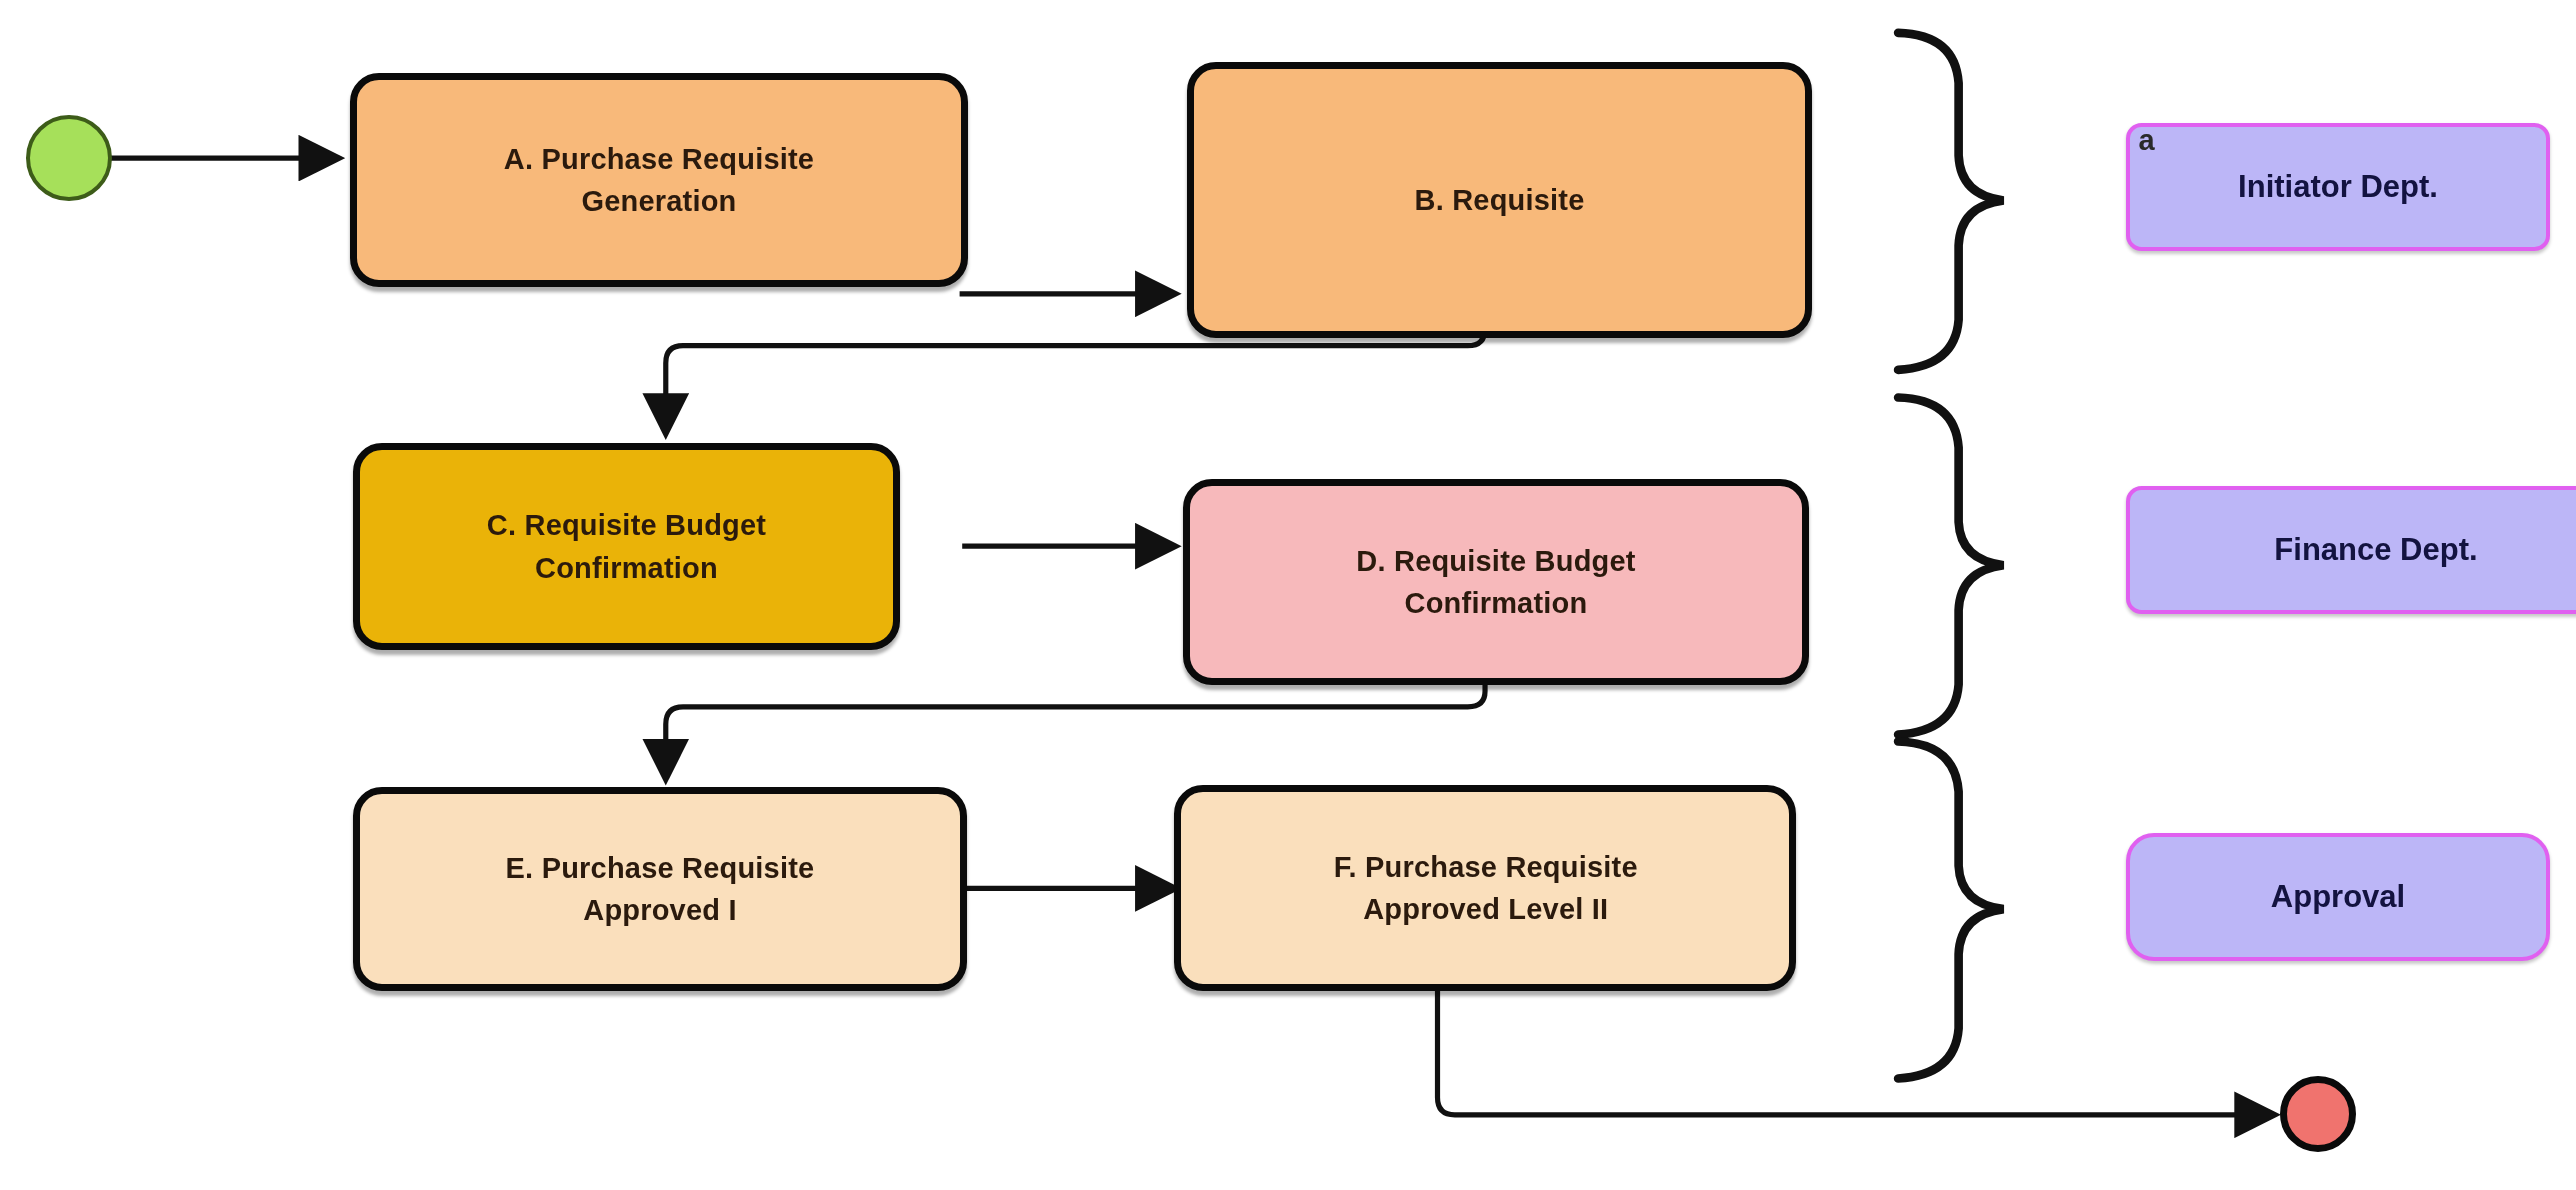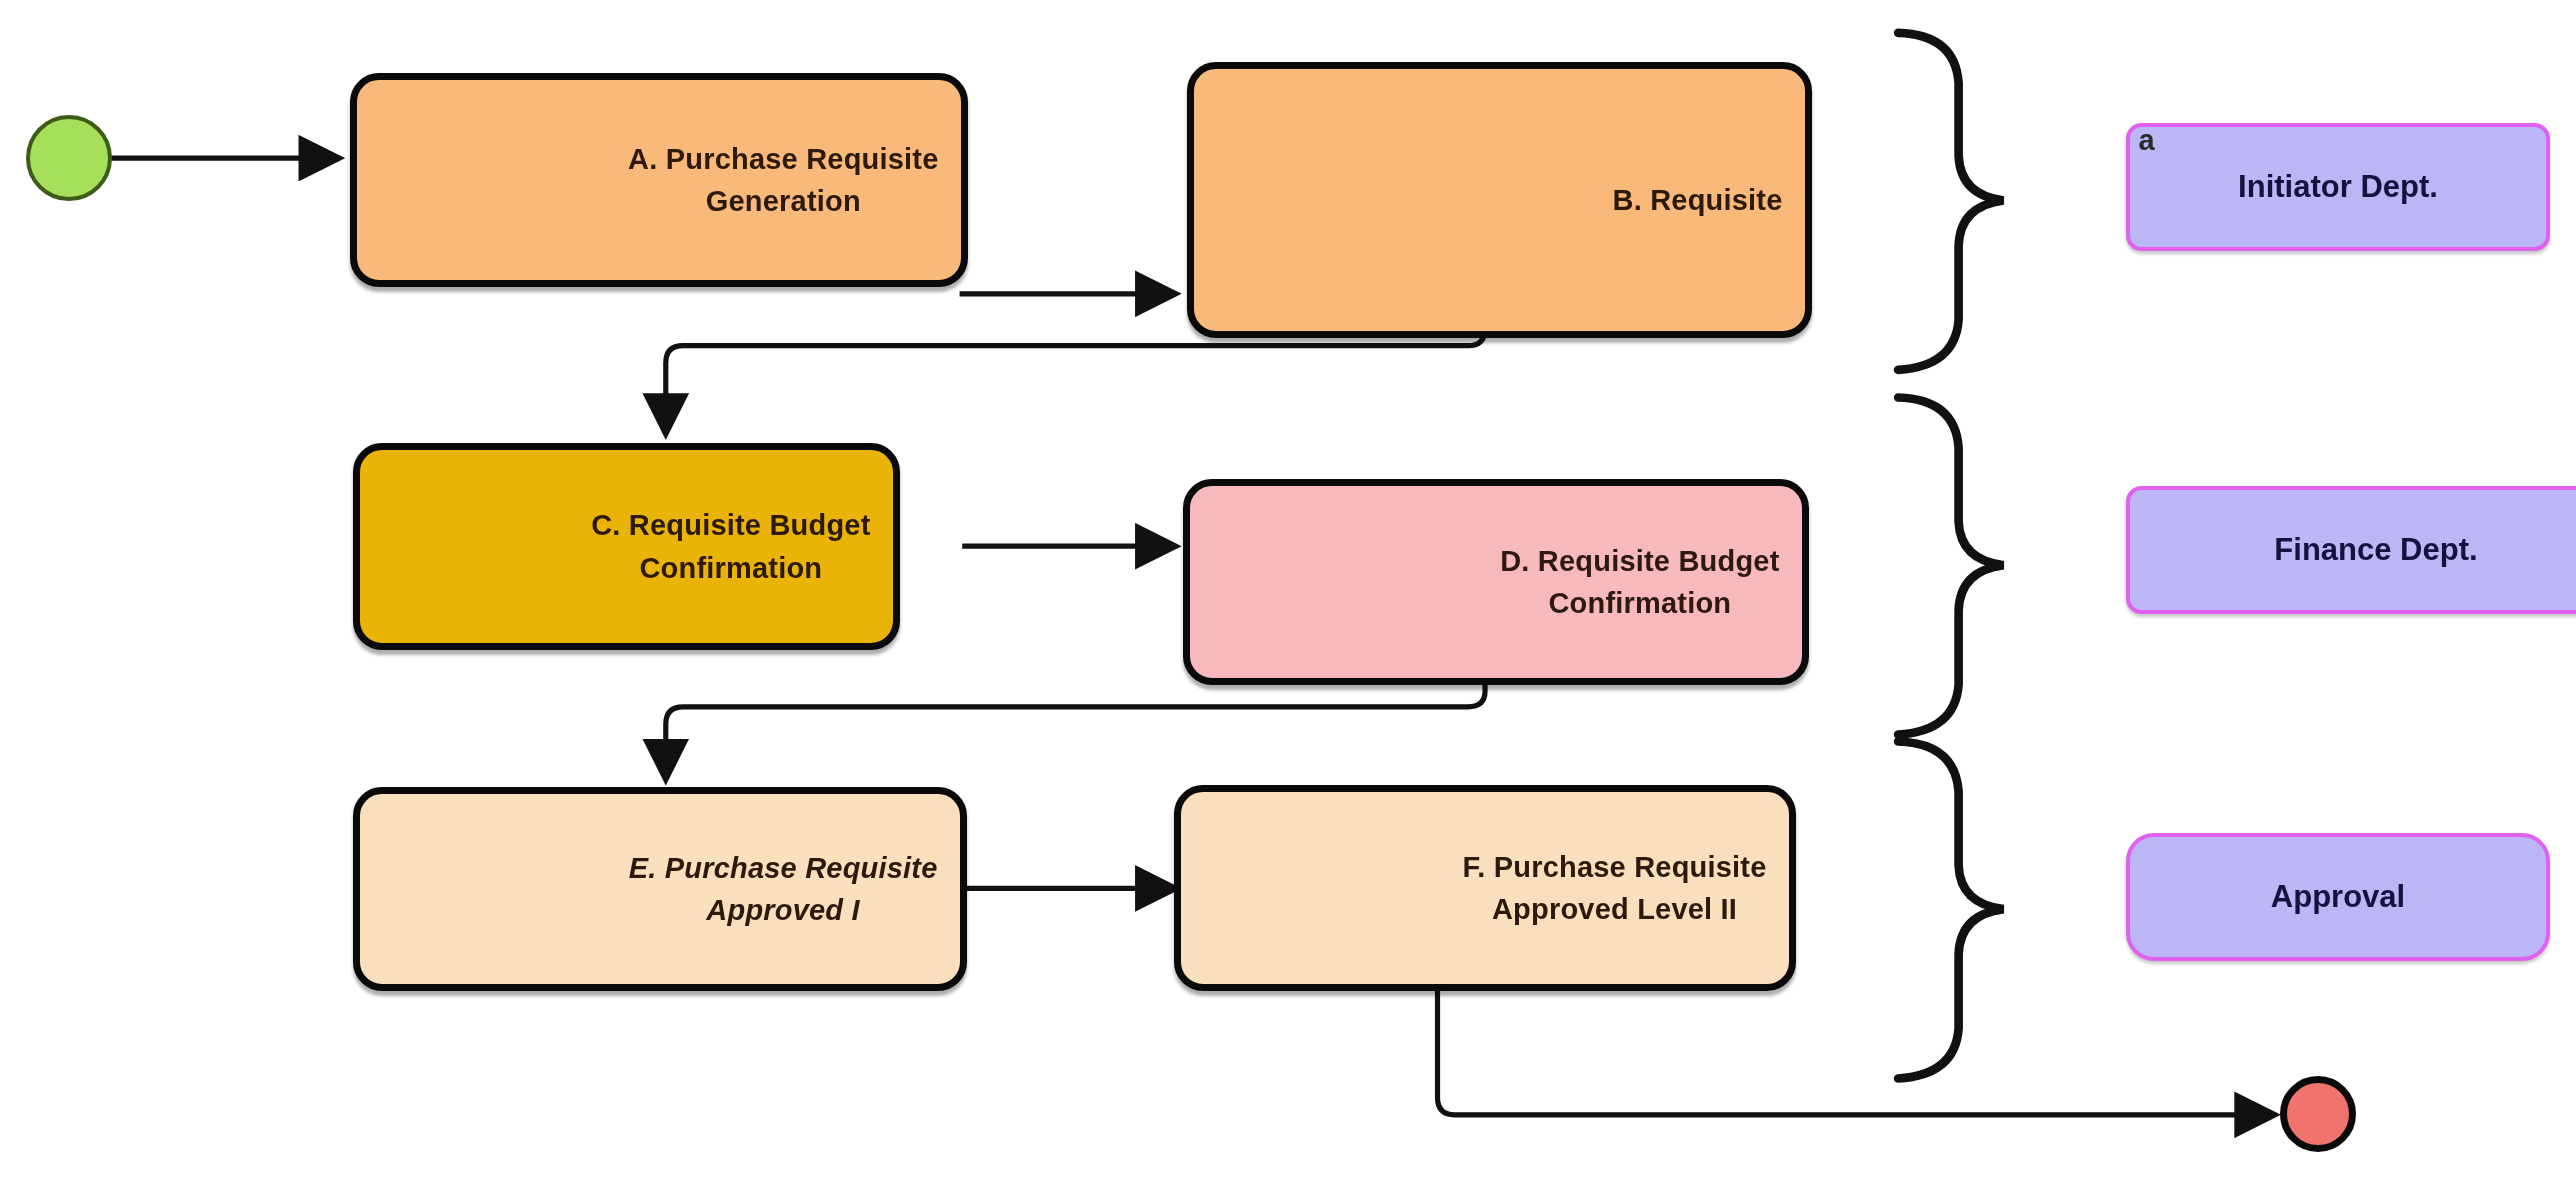"A. Purchase Requisite" .step { justify-content: flex-end -> center }
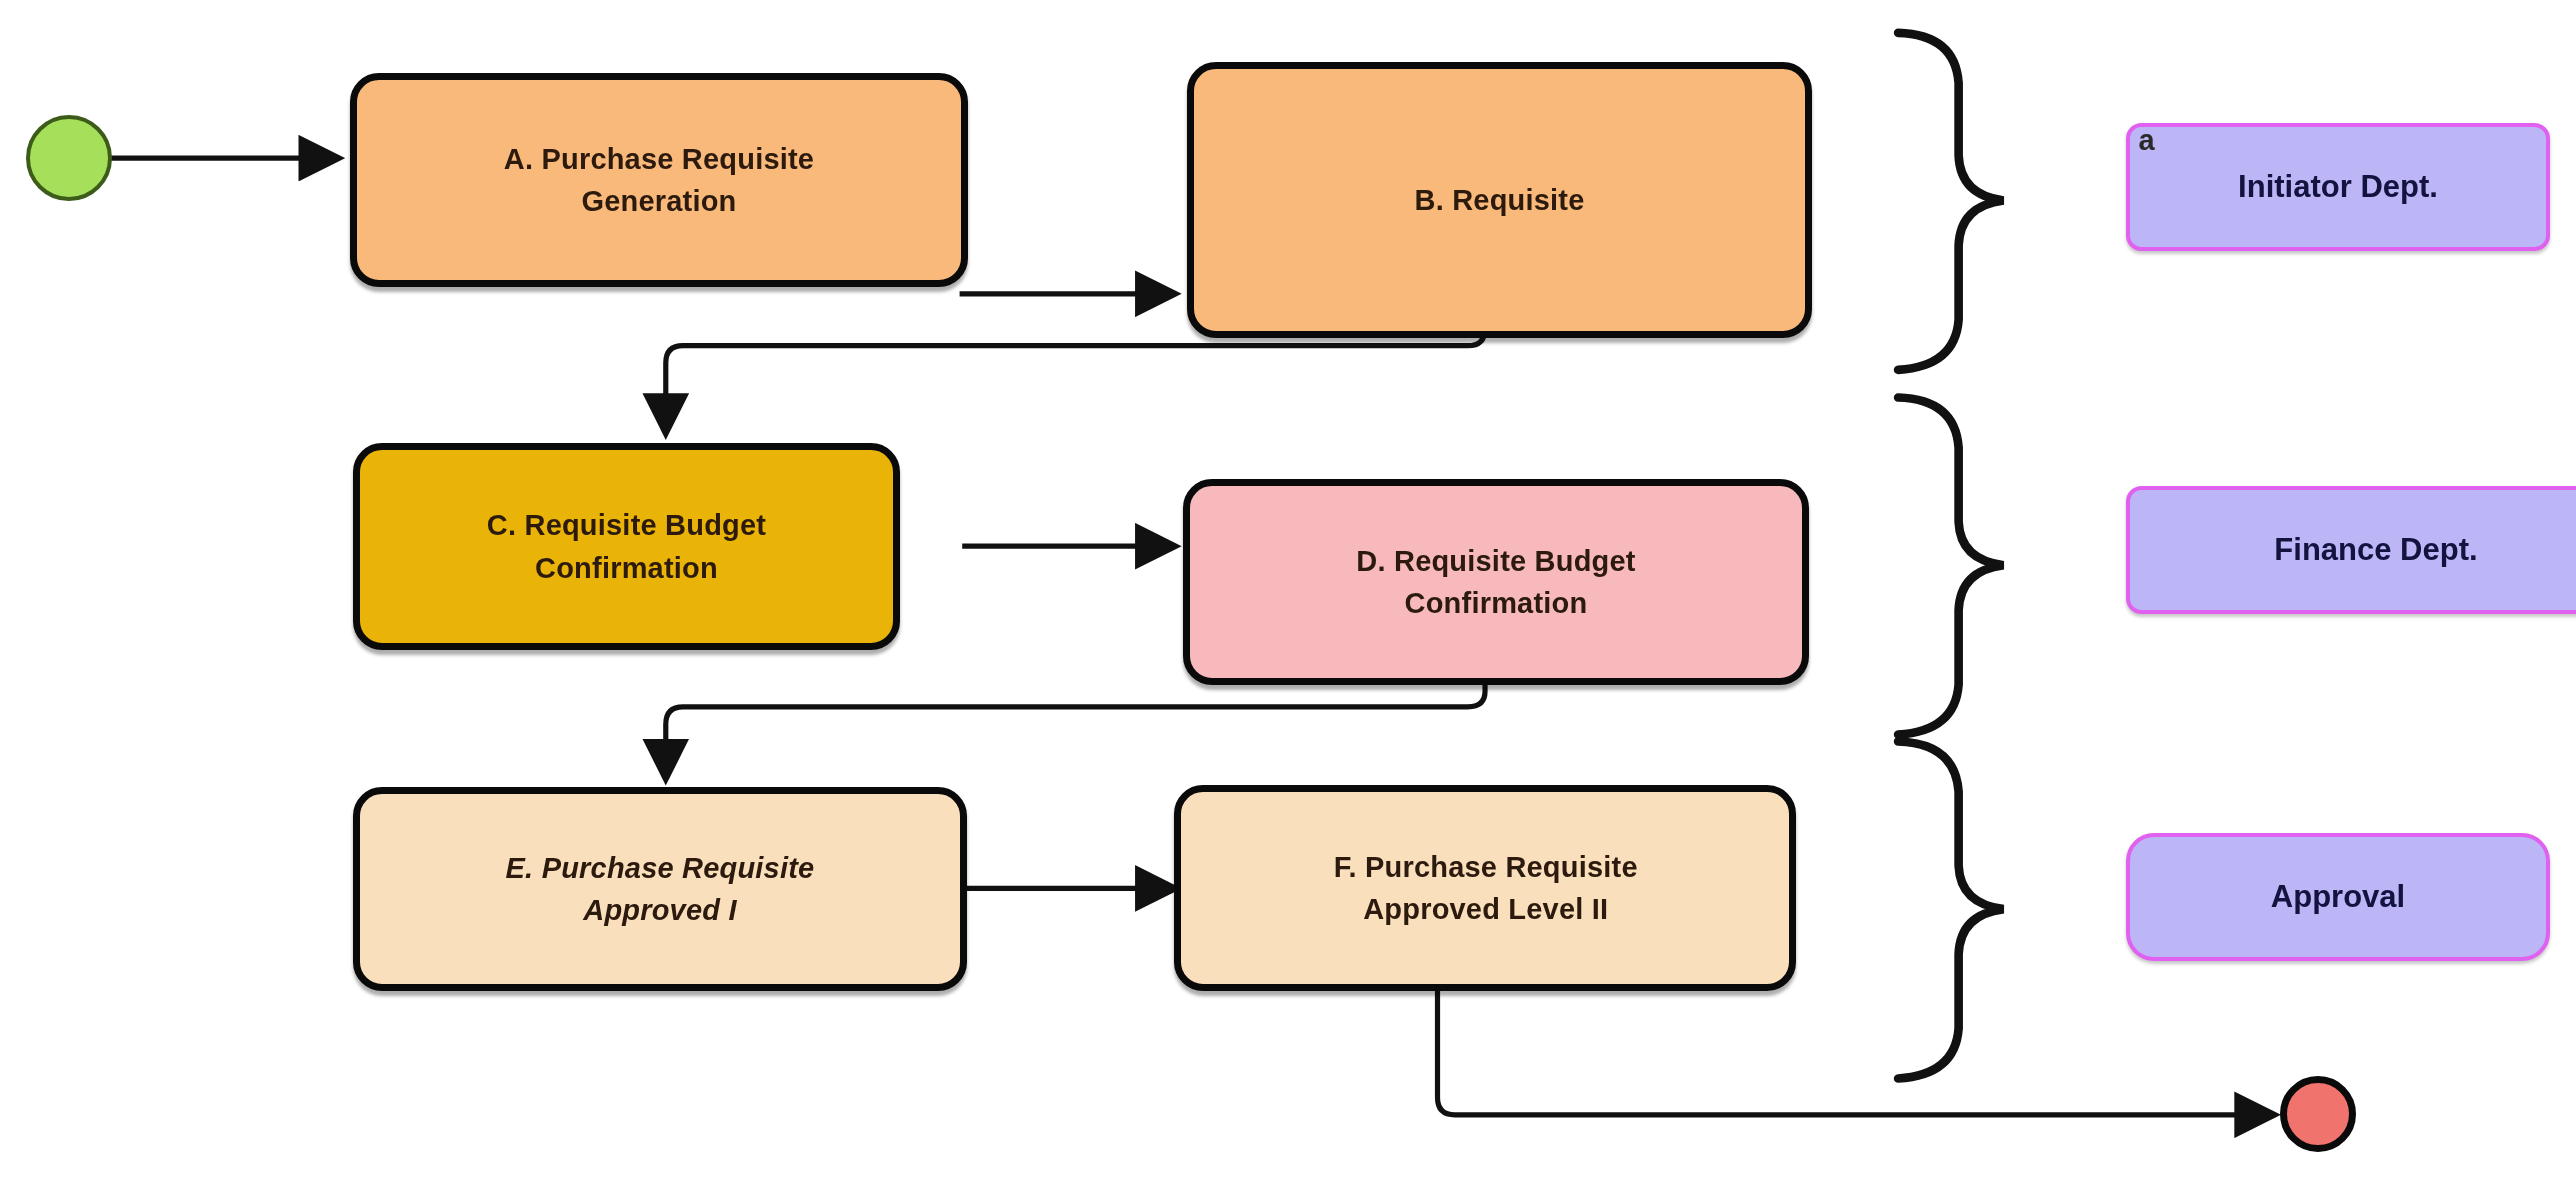"E. Purchase Requisite" div.step { font-style: italic -> none }
